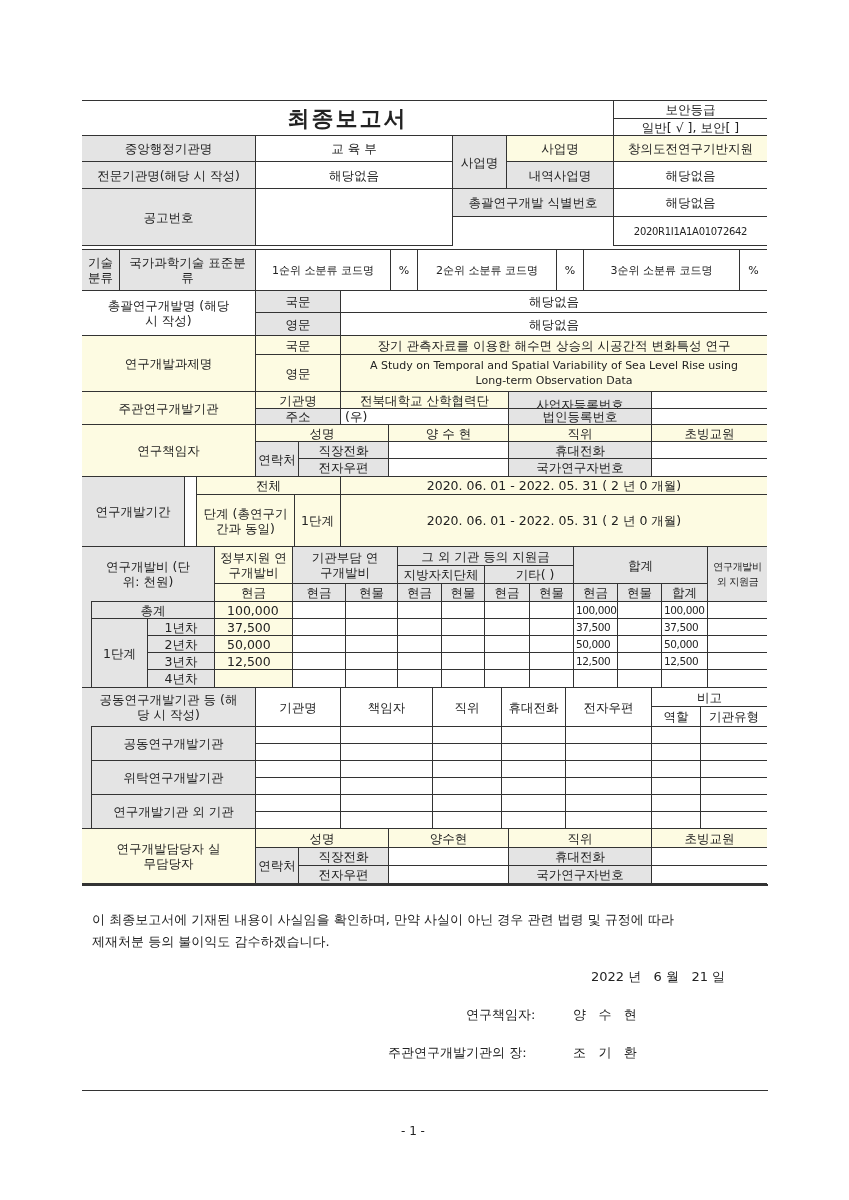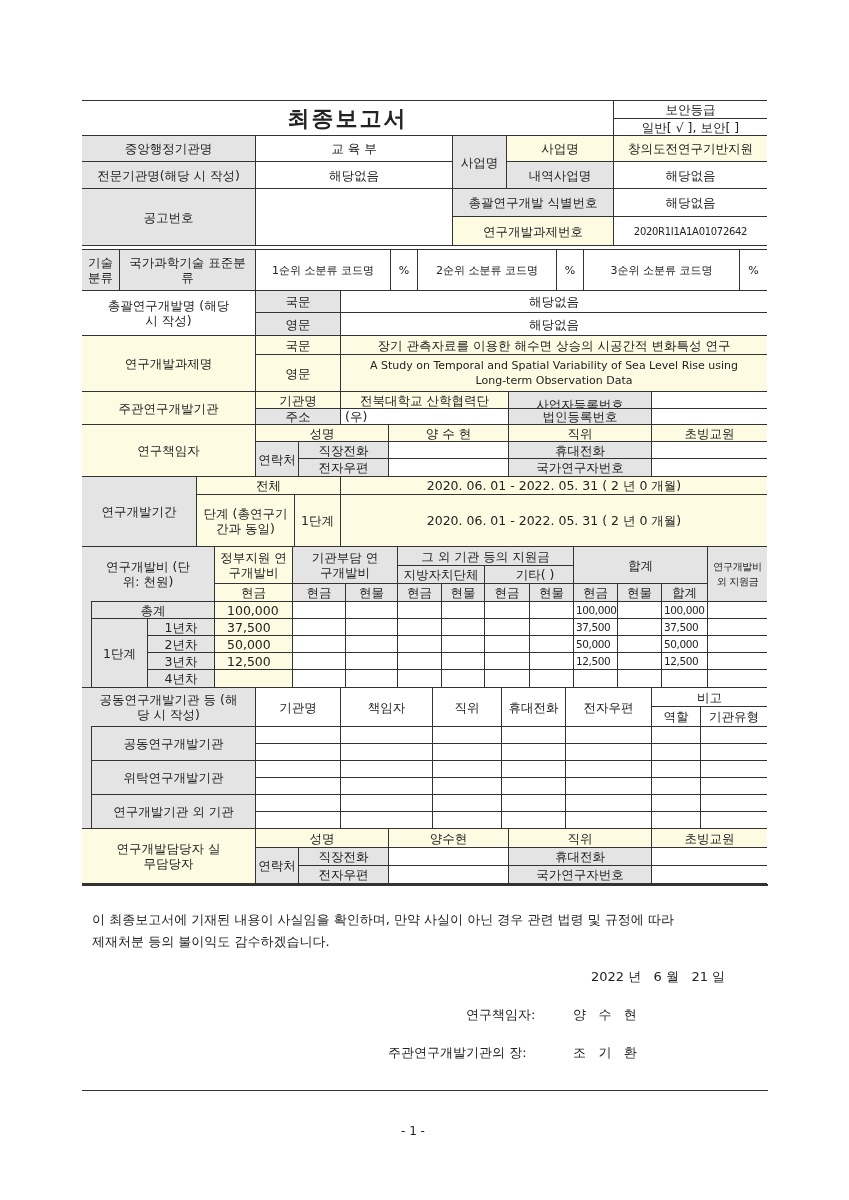"연구개발과제번호" div.c { html: <div>연구개발과제번호</div> -> none }
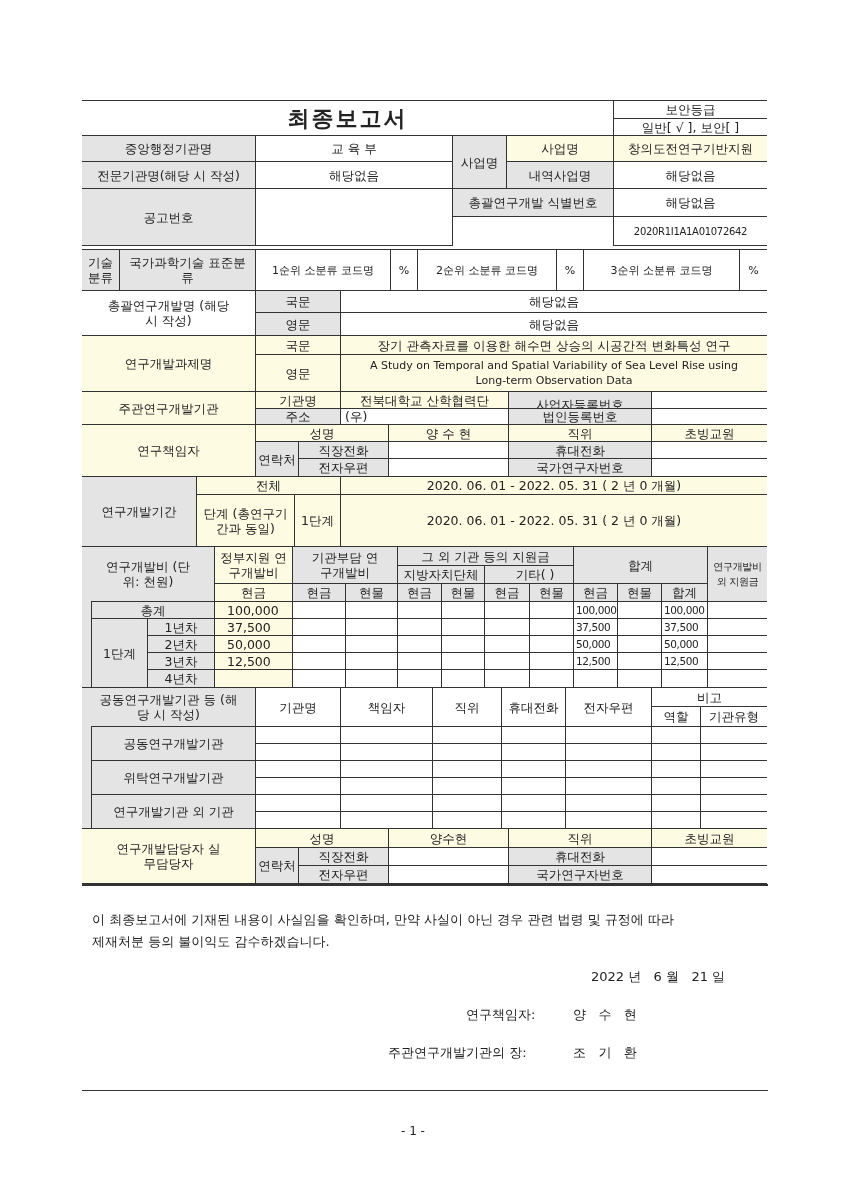"연구개발기간" div.c { width: 115px -> 103px }
